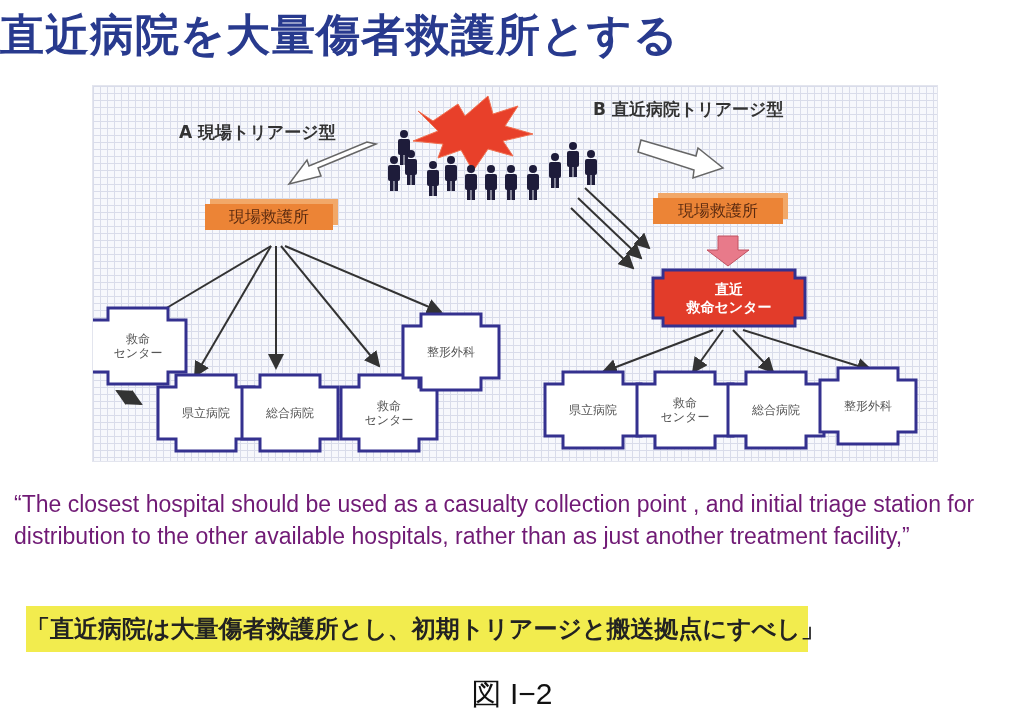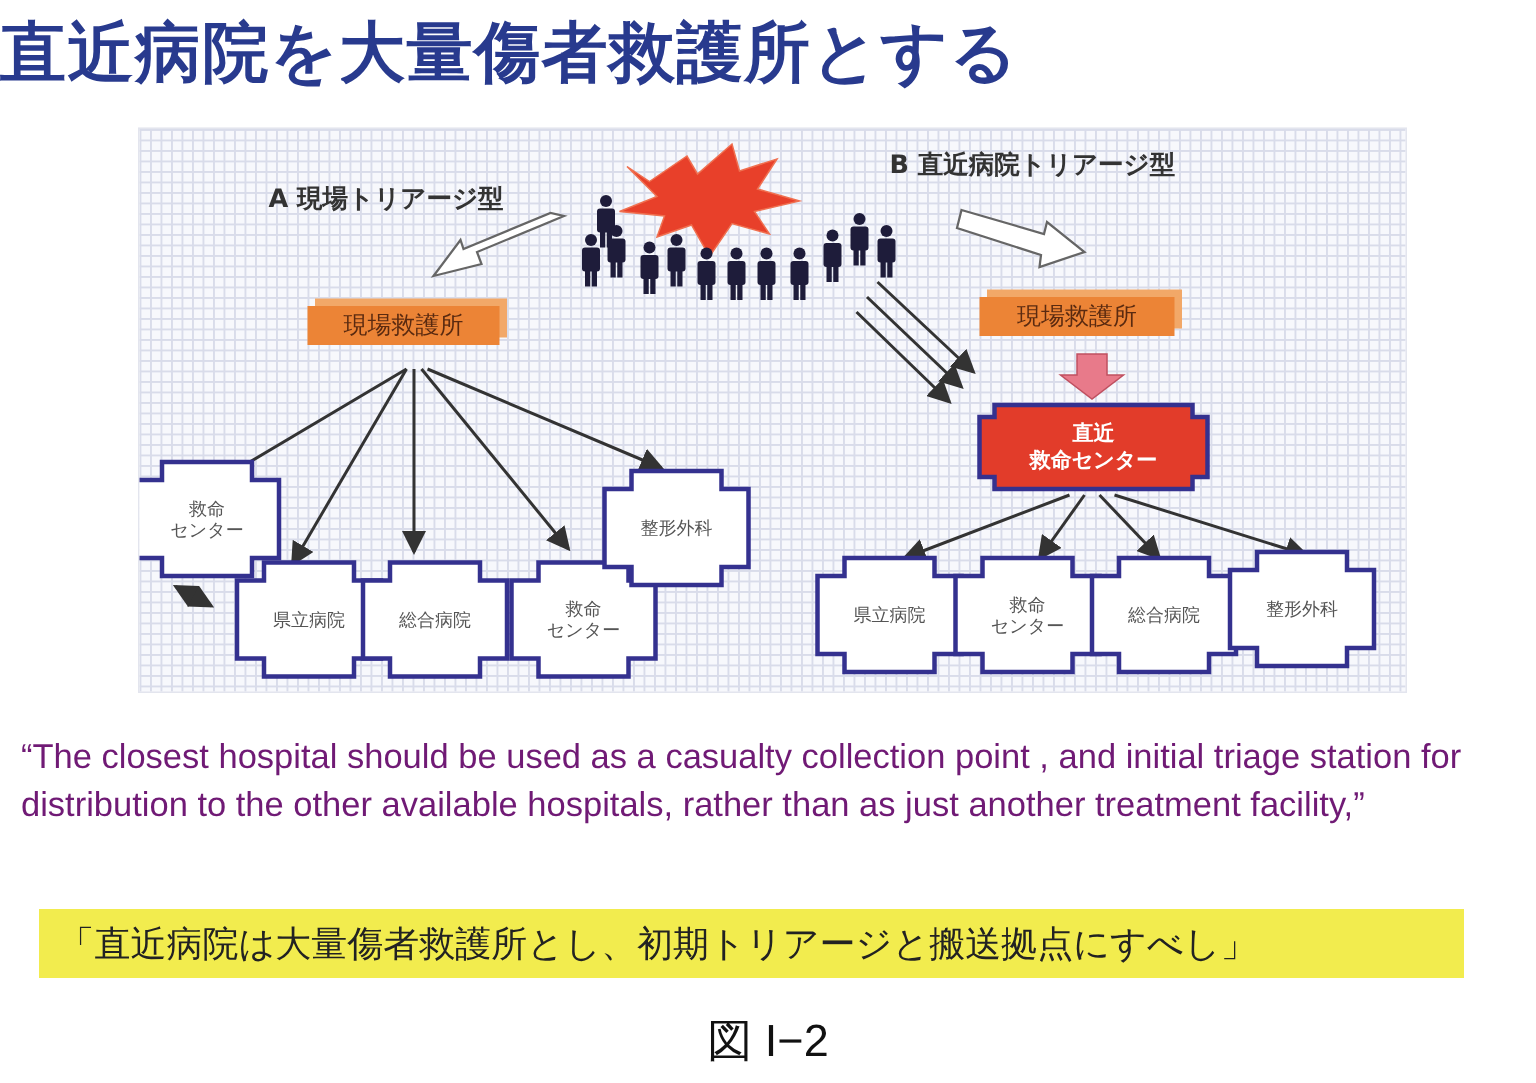"「直近病院は大量傷者救護所とし、初期トリアージと搬送拠点にすべし」" .hl { font-weight: normal -> bold; padding-left: 13px -> 0; width: 950px -> 782px }
